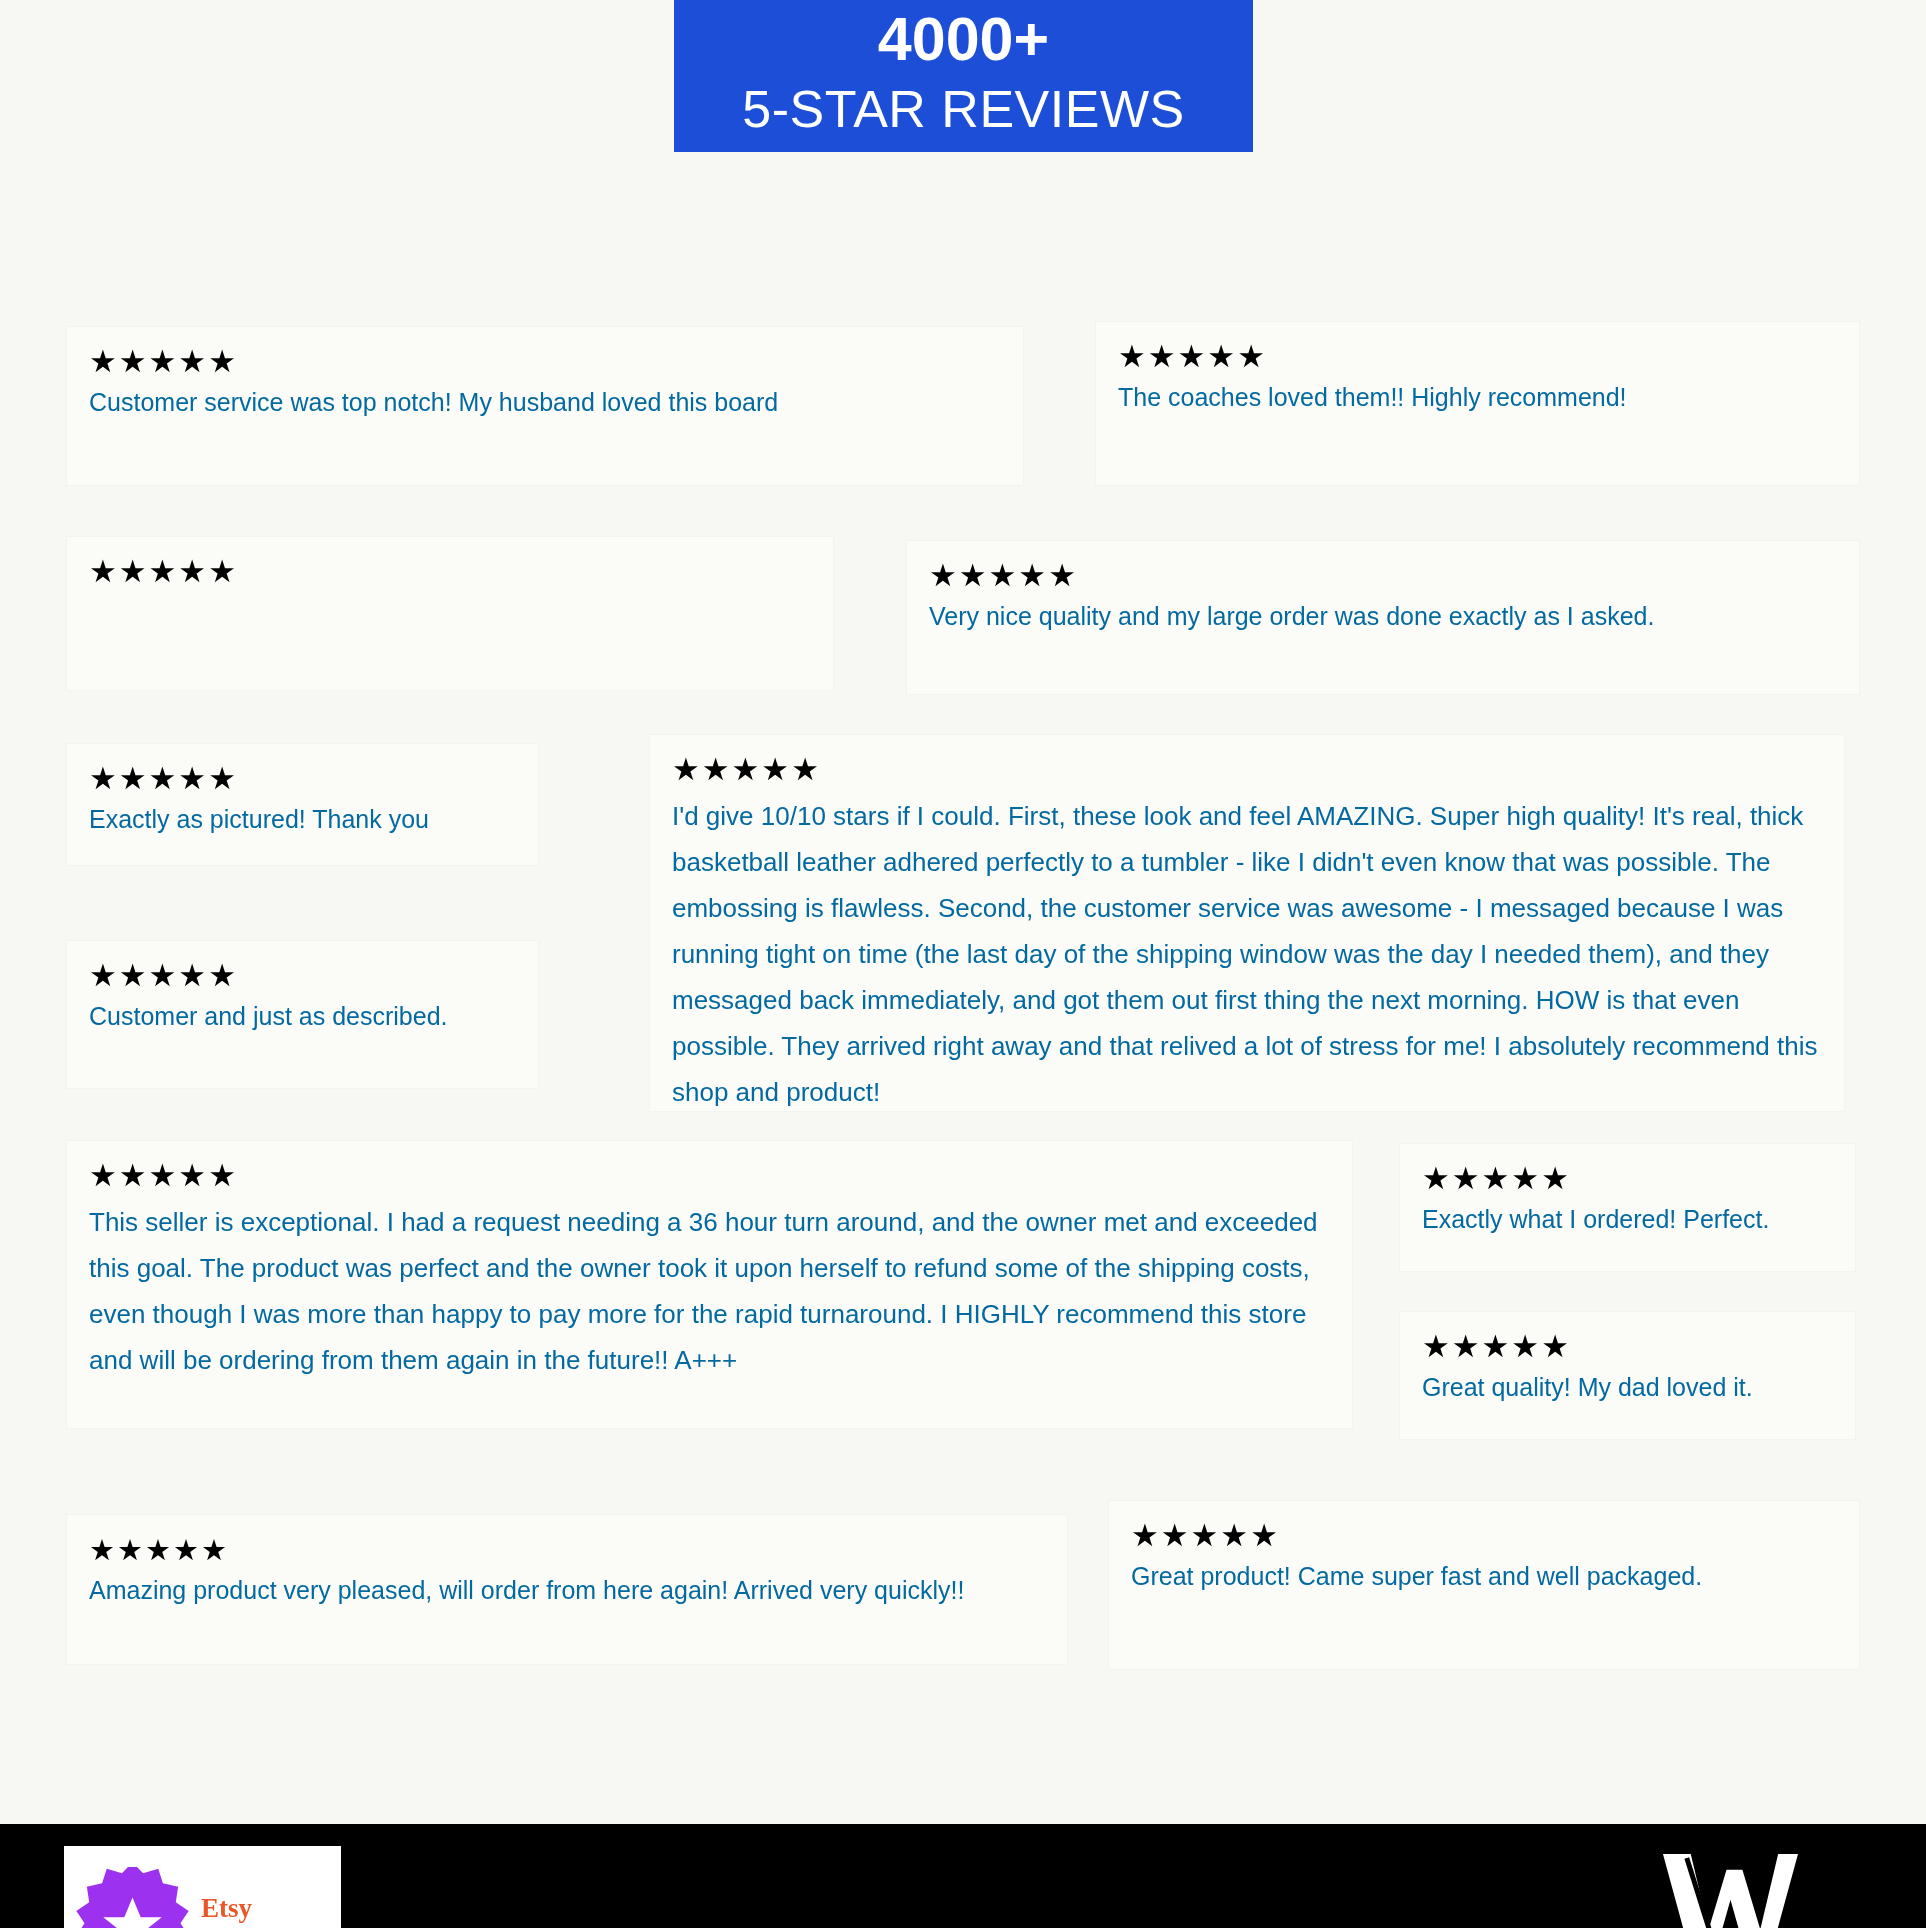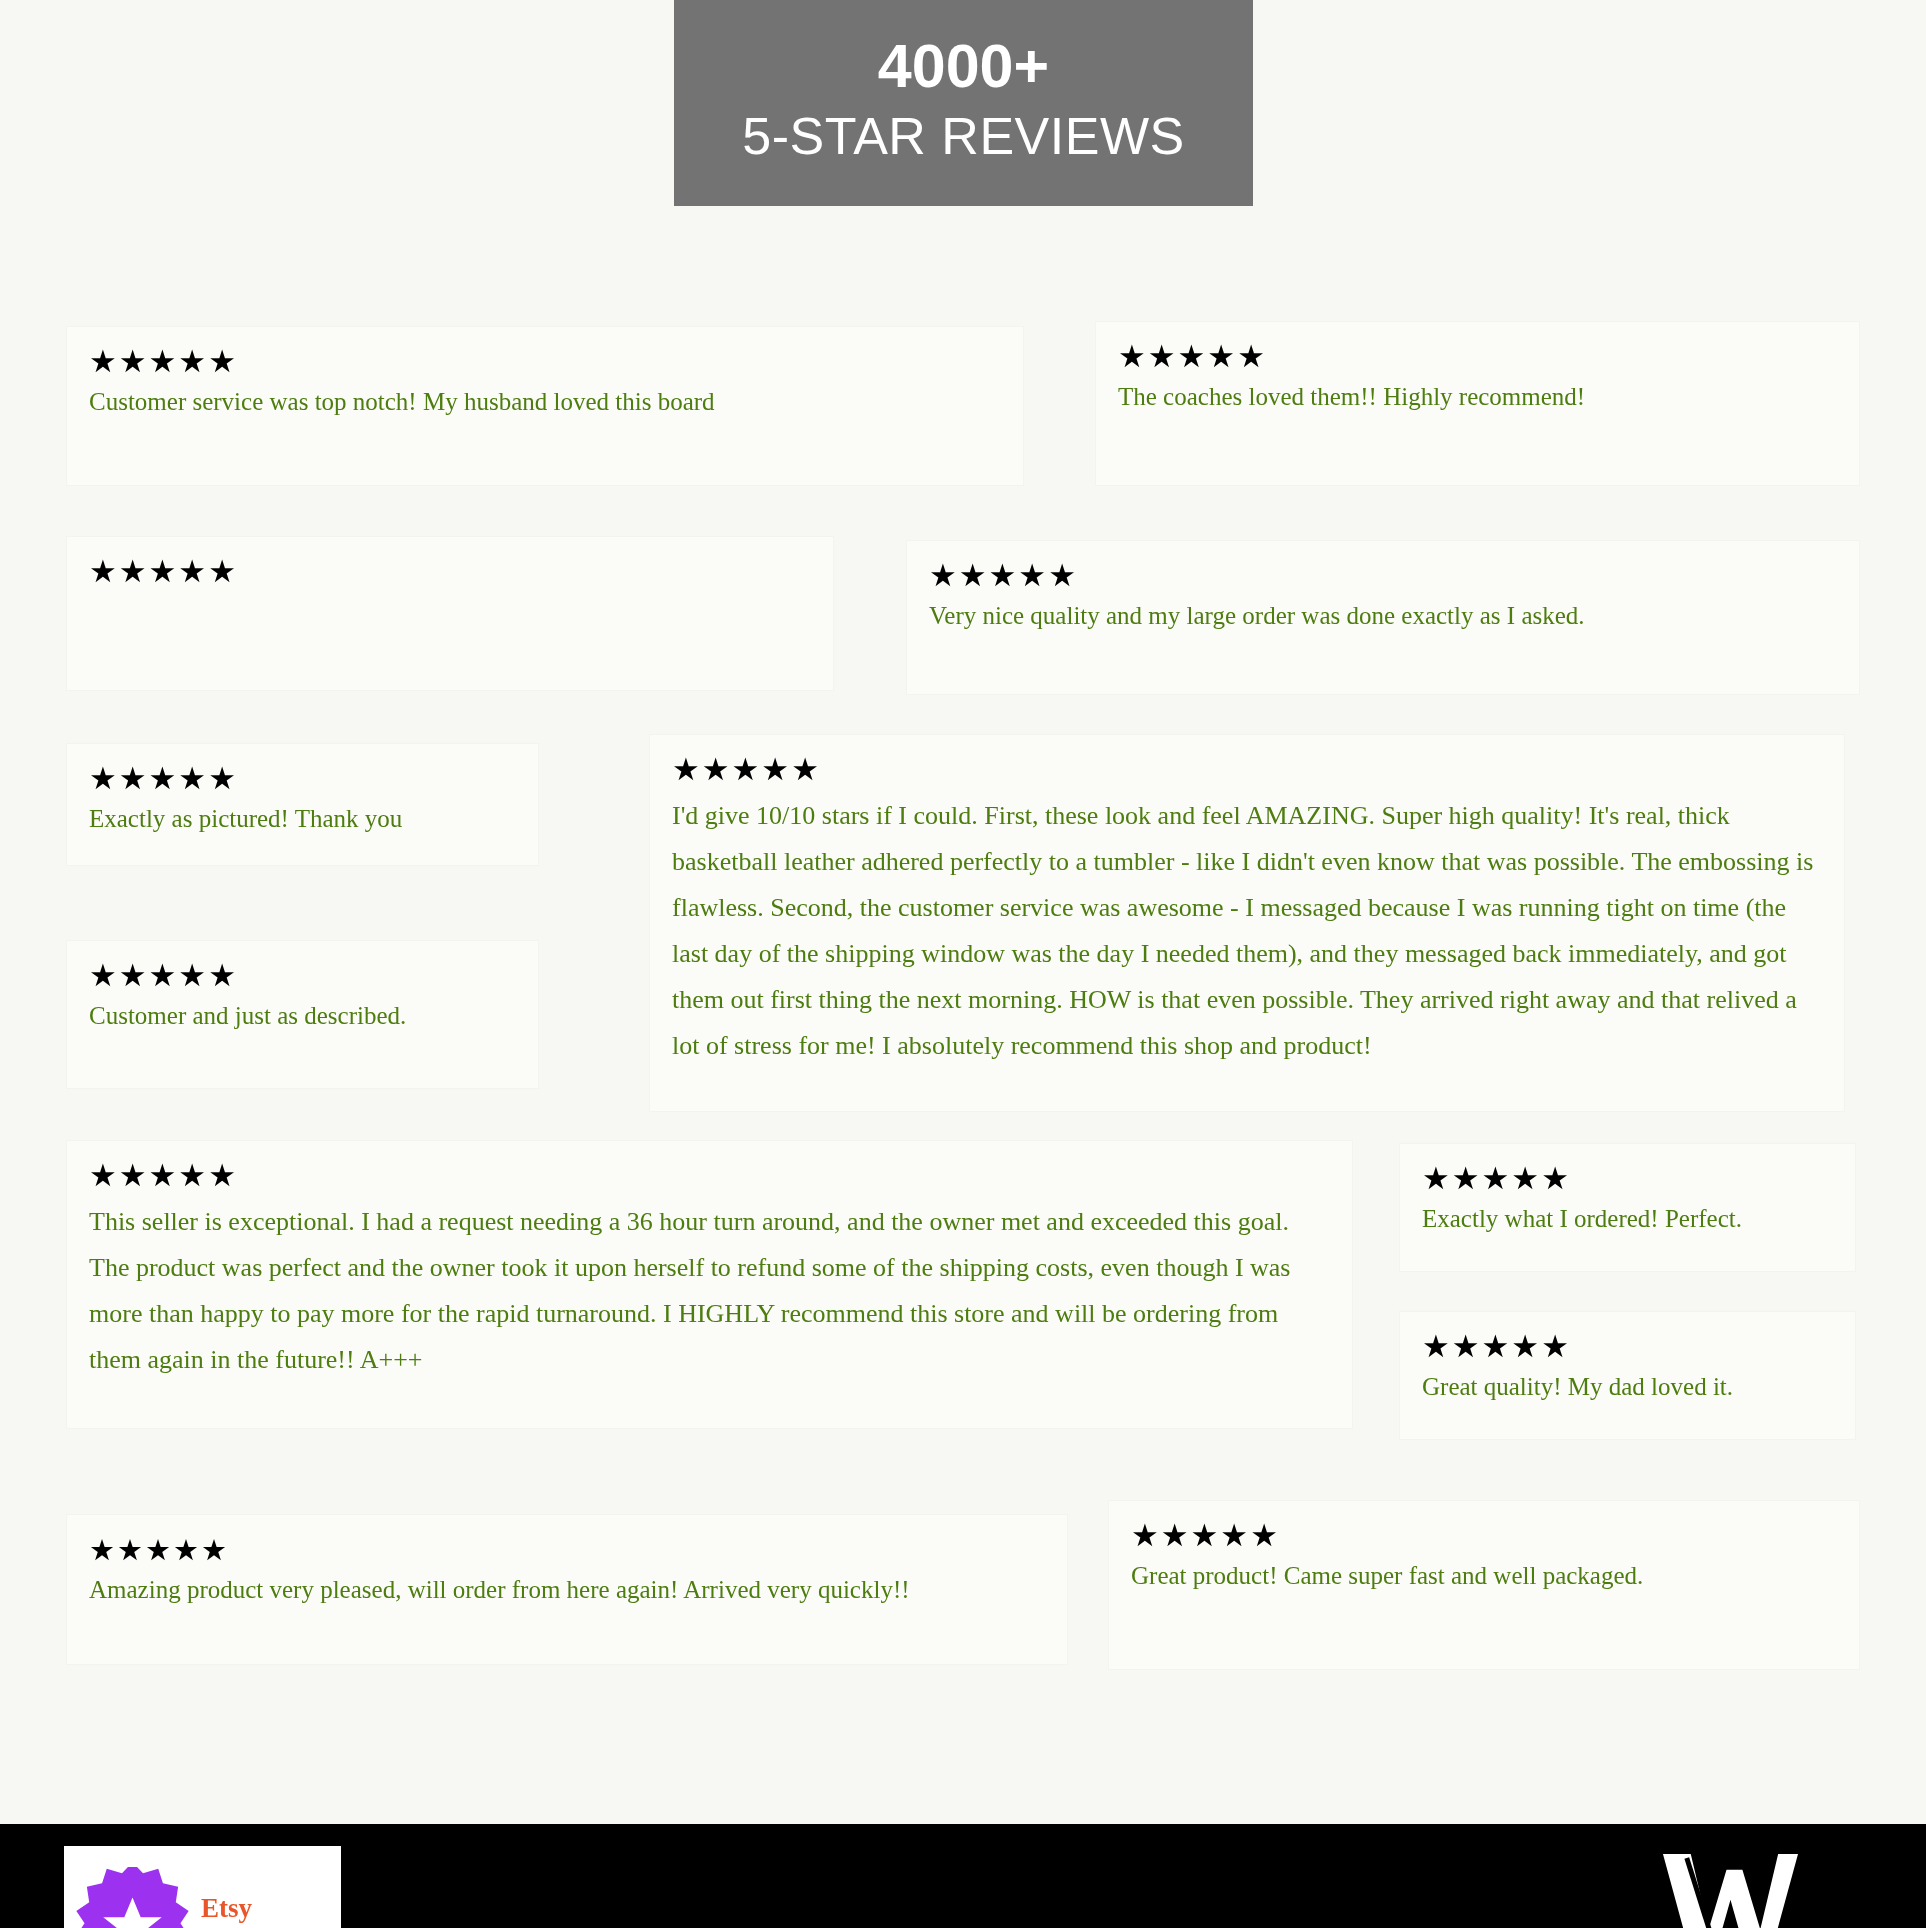"4000+" .header-badge { background: #737373 -> #1d4ed8; height: 206px -> 152px }
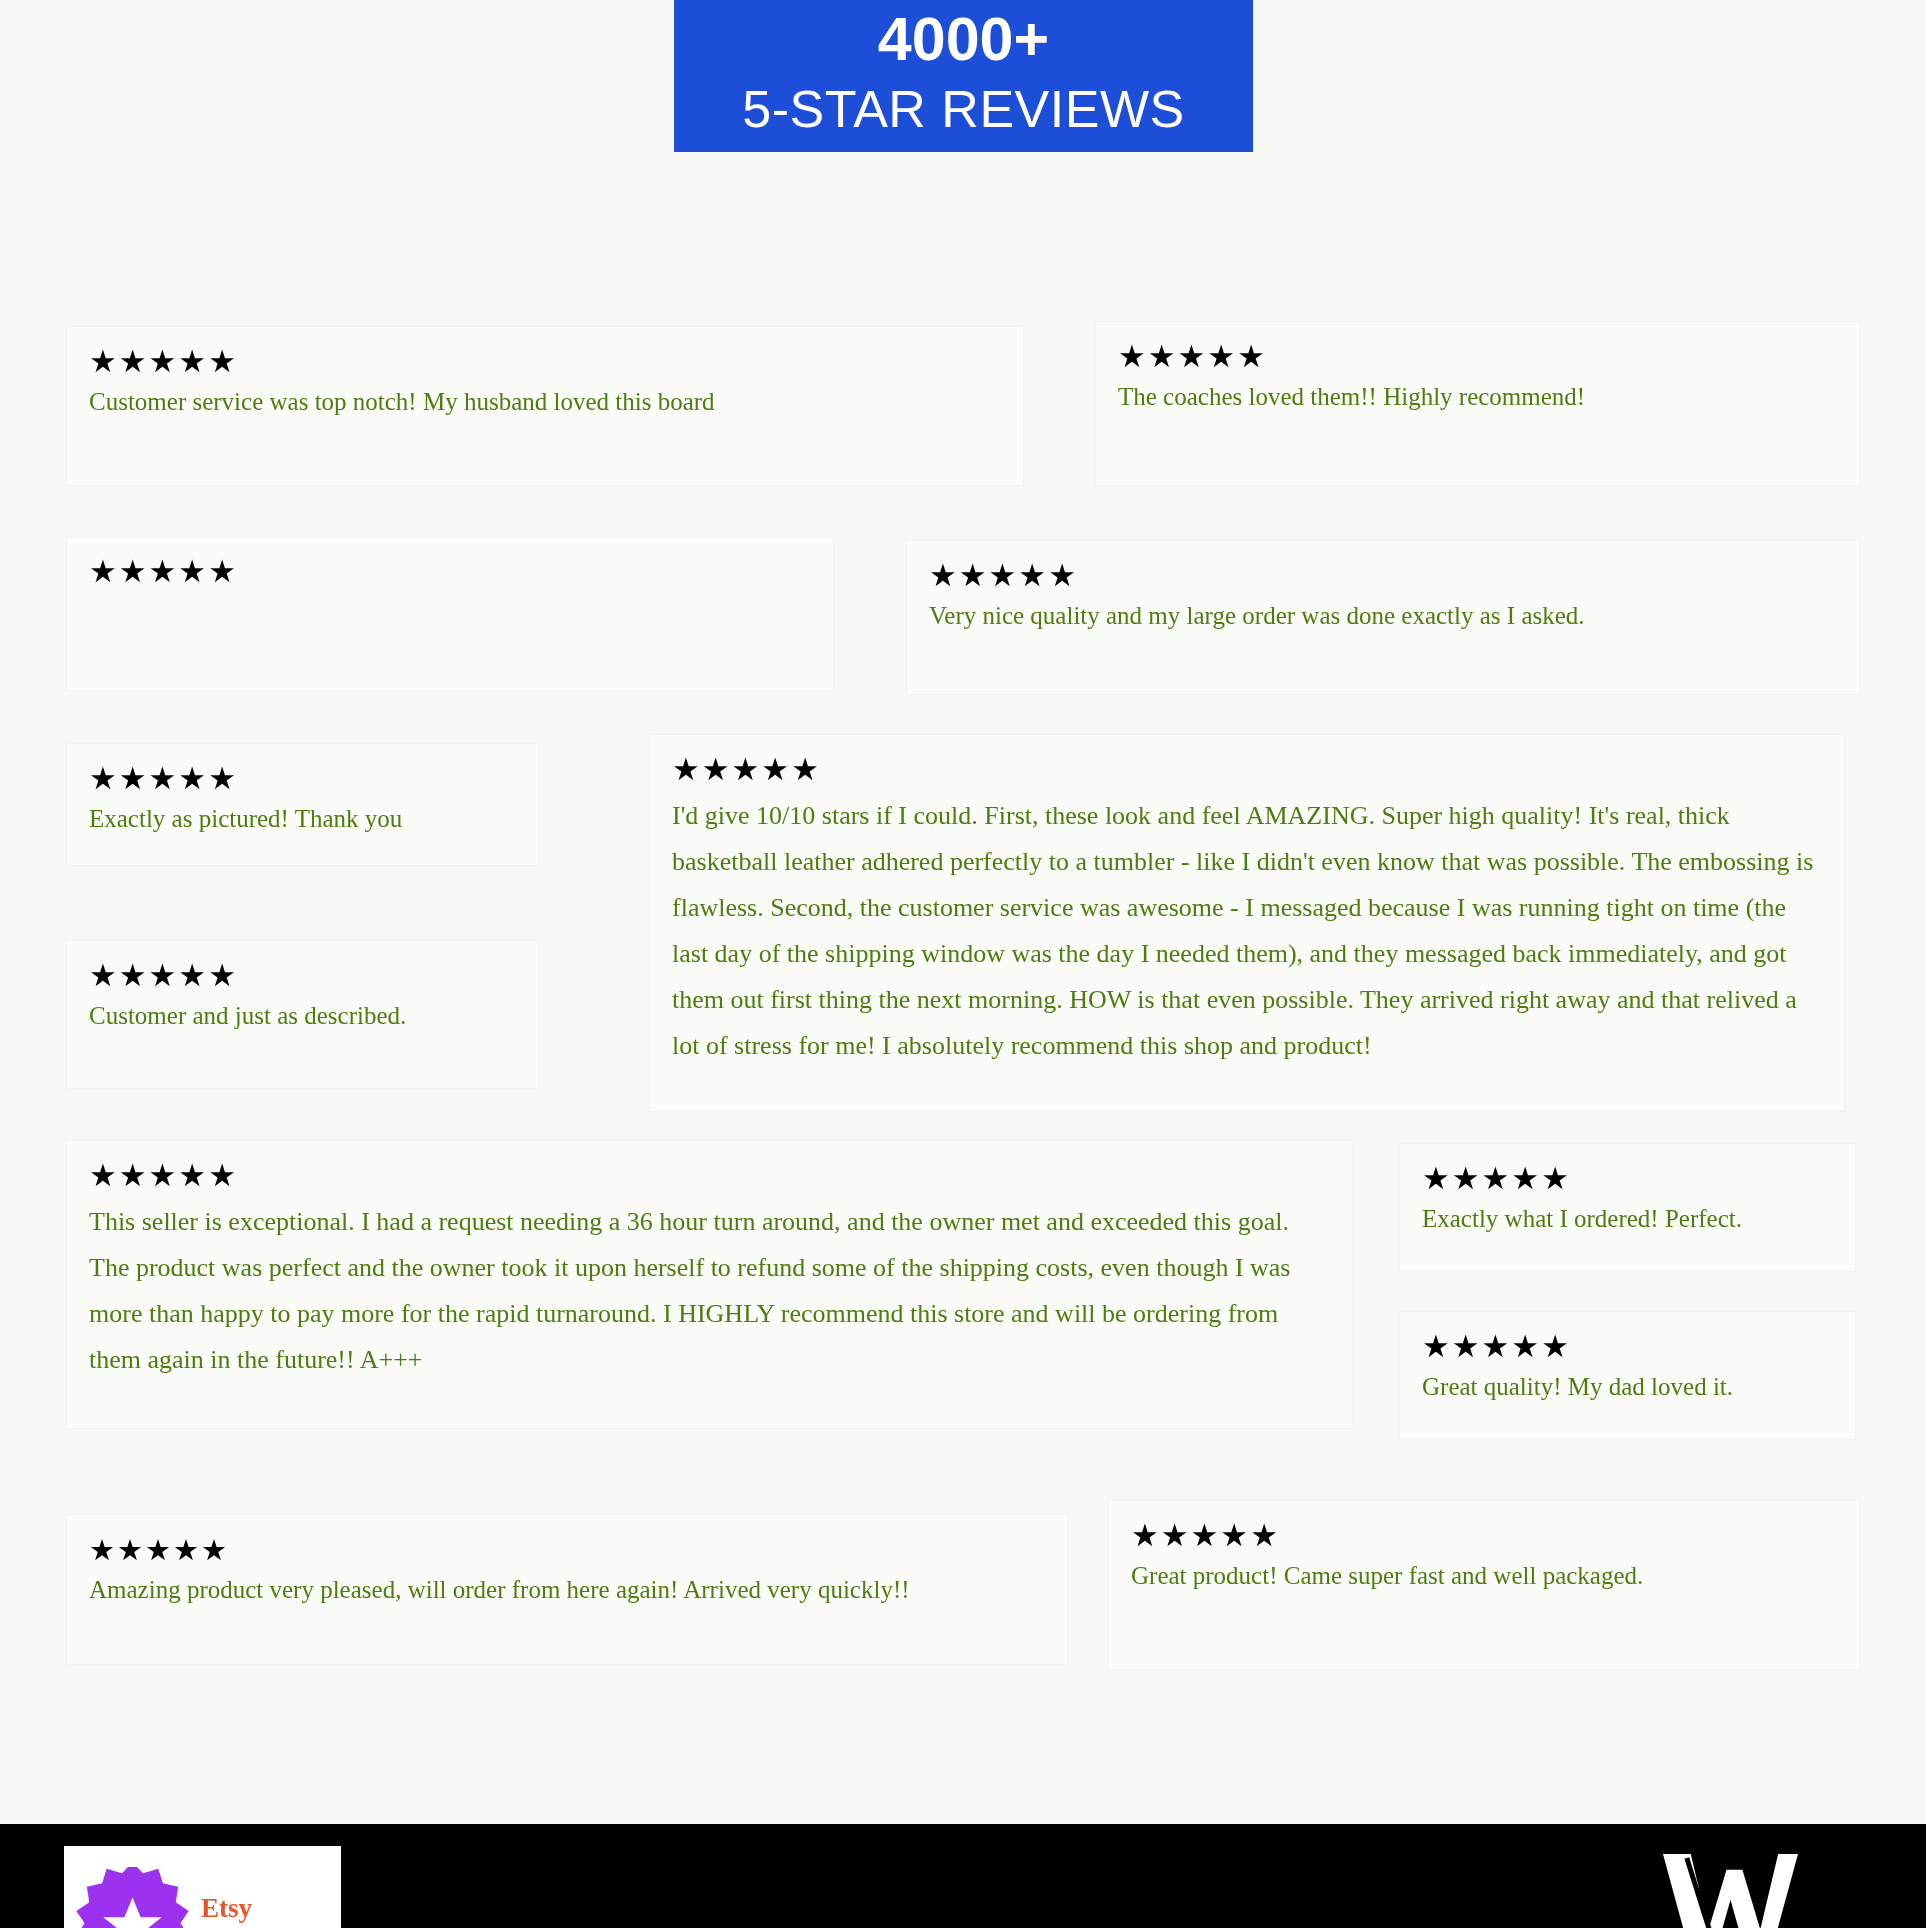"Customer service was top notch!" .review-text { color: #4d7c0f -> #0369a1; font-family: Liberation Serif, serif -> Liberation Sans, sans-serif }
